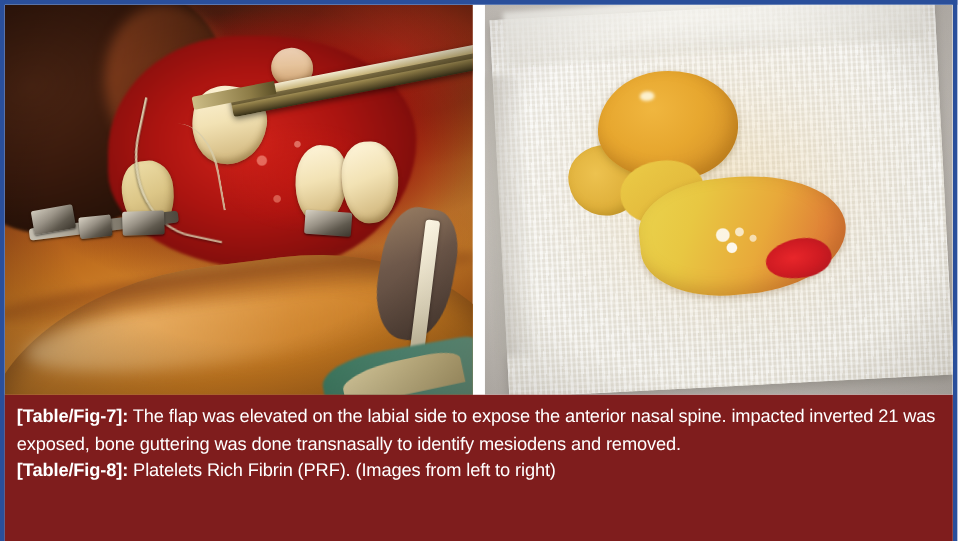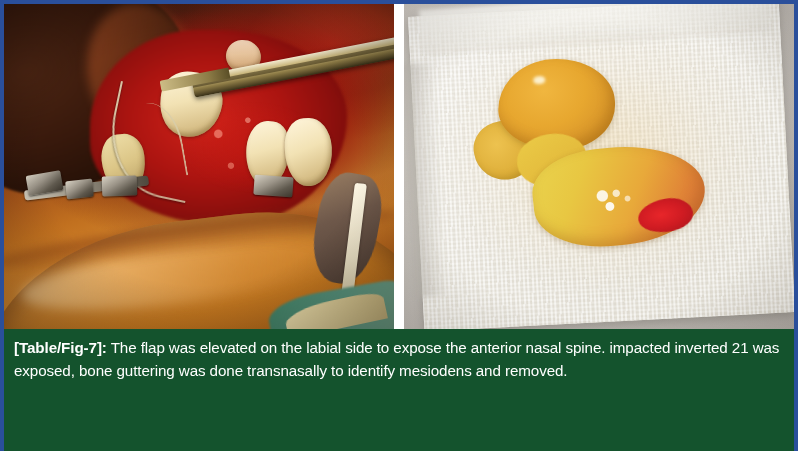"[Table/Fig-7]: The flap was elevated" .caption-band { background: #14532d -> #7f1d1d }
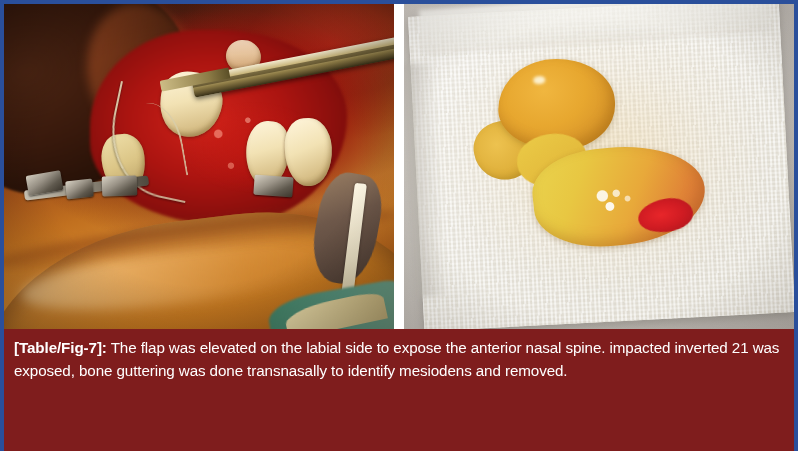"[Table/Fig-8]: Platelets Rich Fibrin" p.caption-line { html: none -> <p><span>[Table/Fig-8]:</span><span> Platelets Rich Fibrin (PRF). (Images from left to right)</span></p> }
